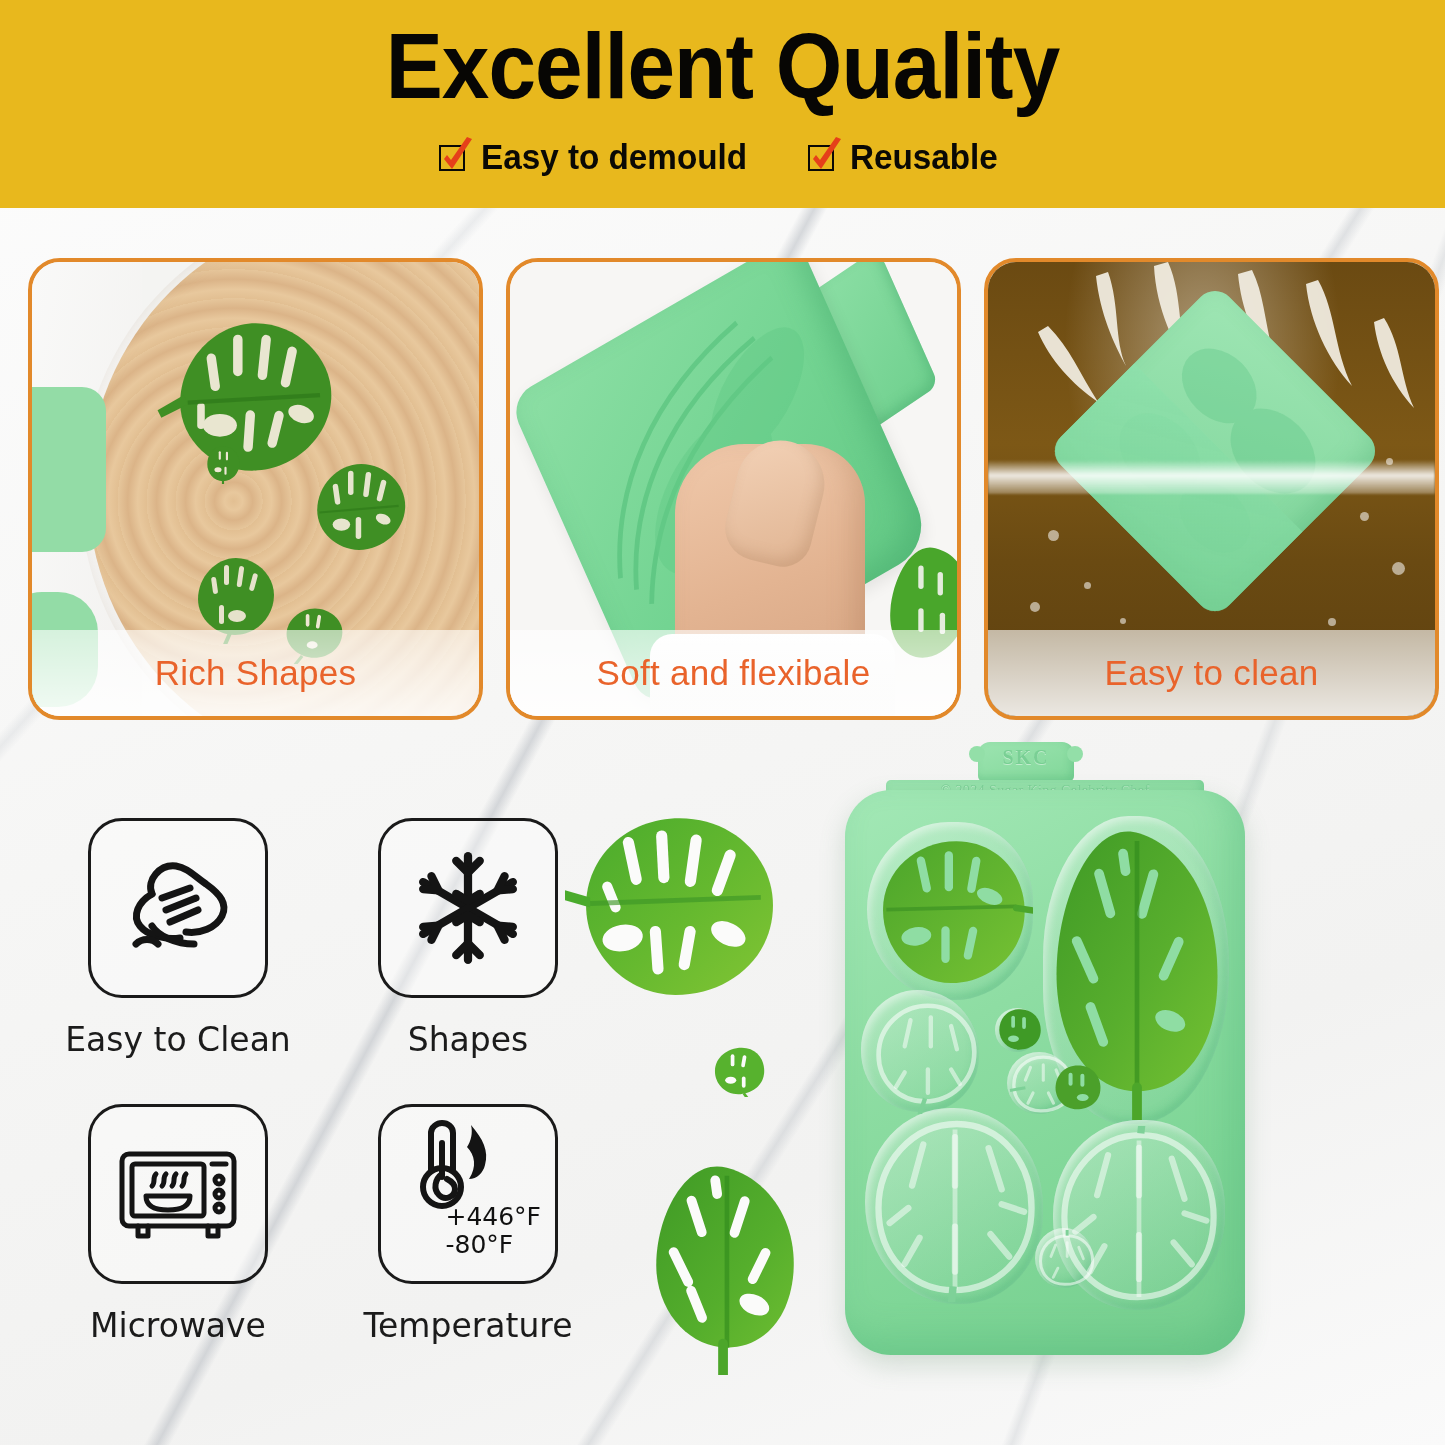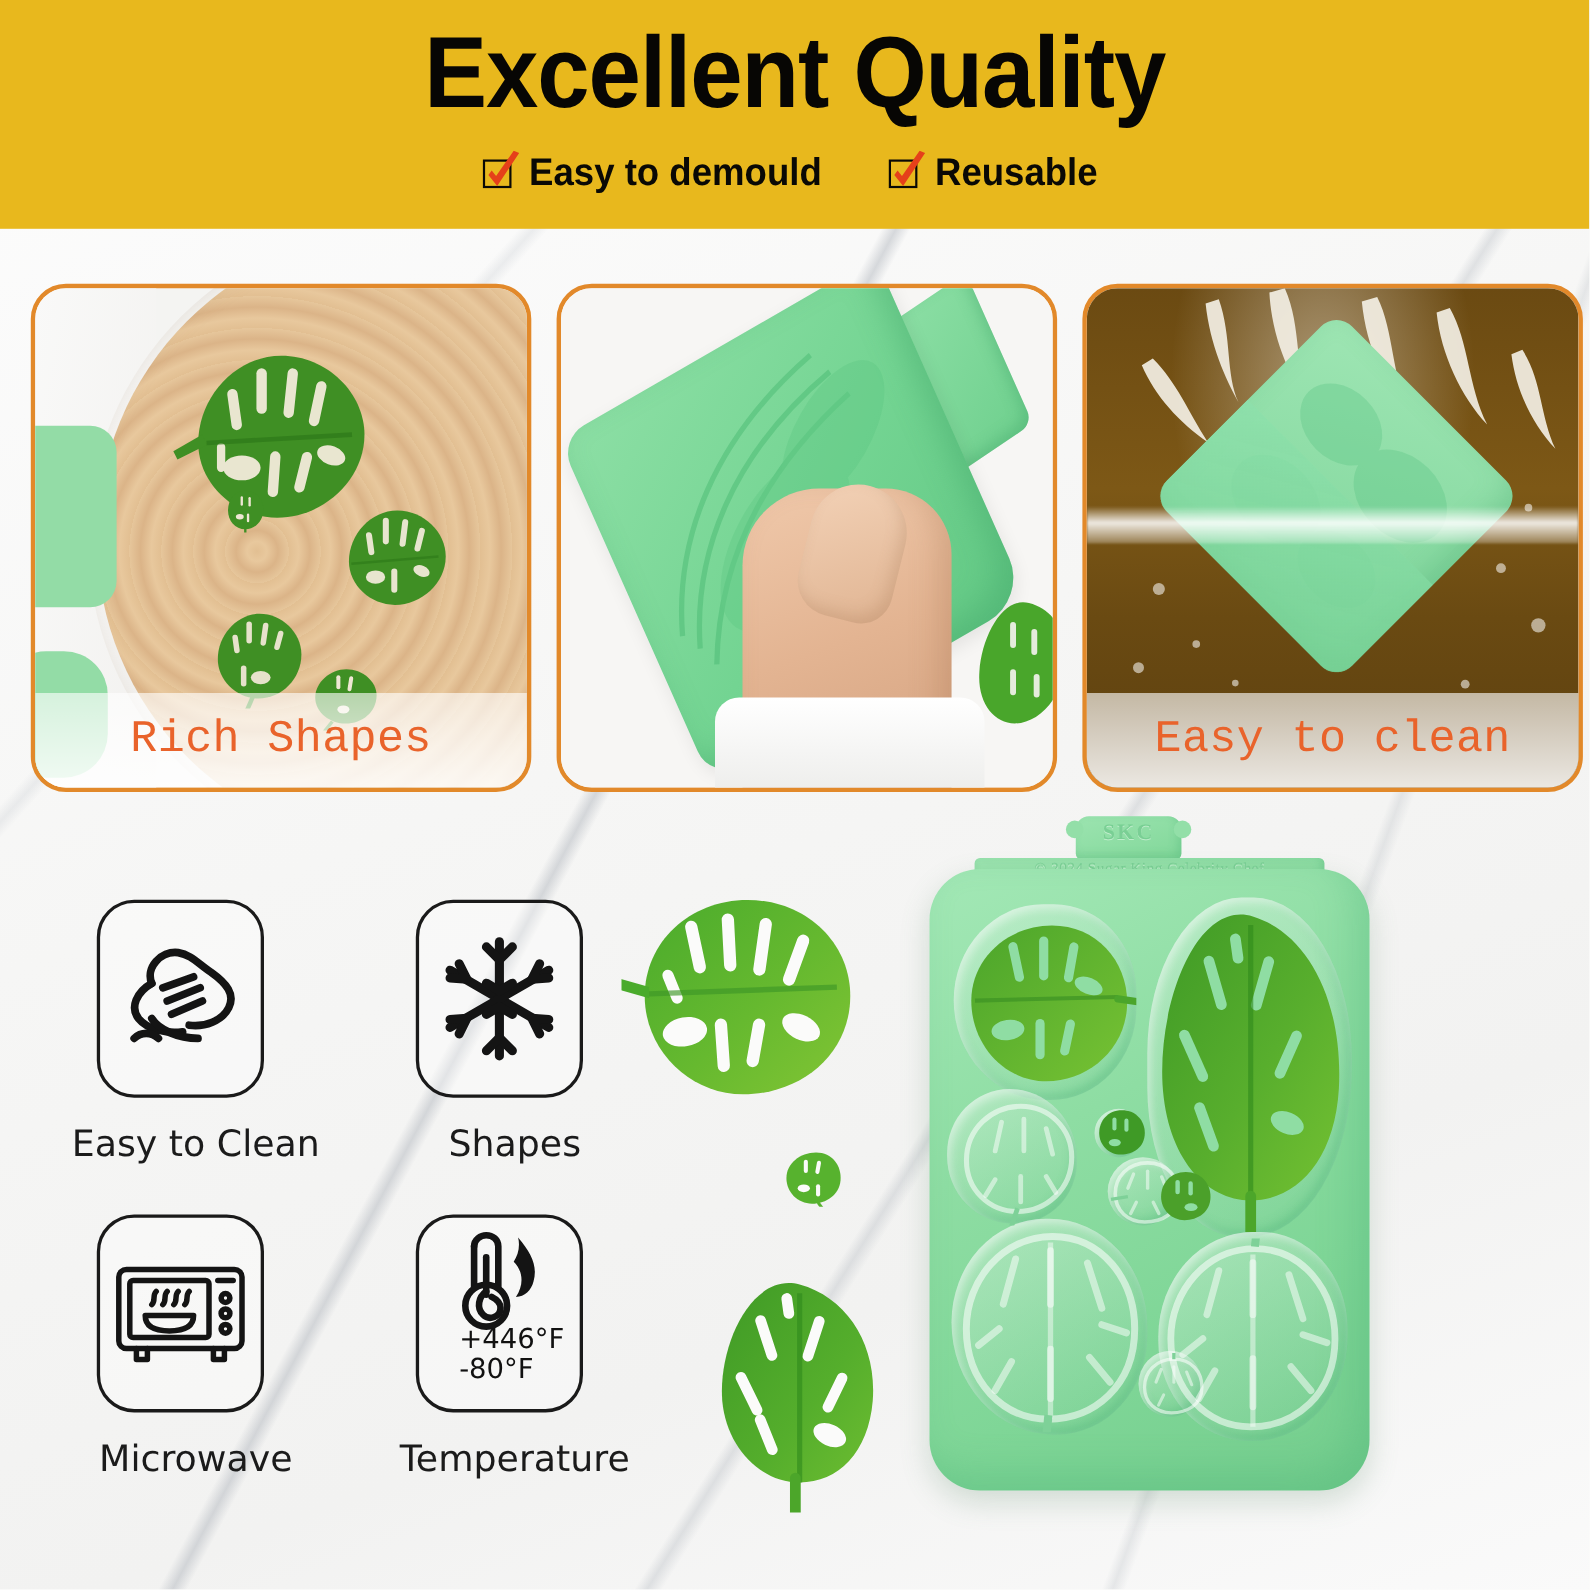"Rich Shapes" .panel-caption span { font-family: Liberation Mono, monospace -> Liberation Sans, sans-serif; font-size: 41px -> 35px }
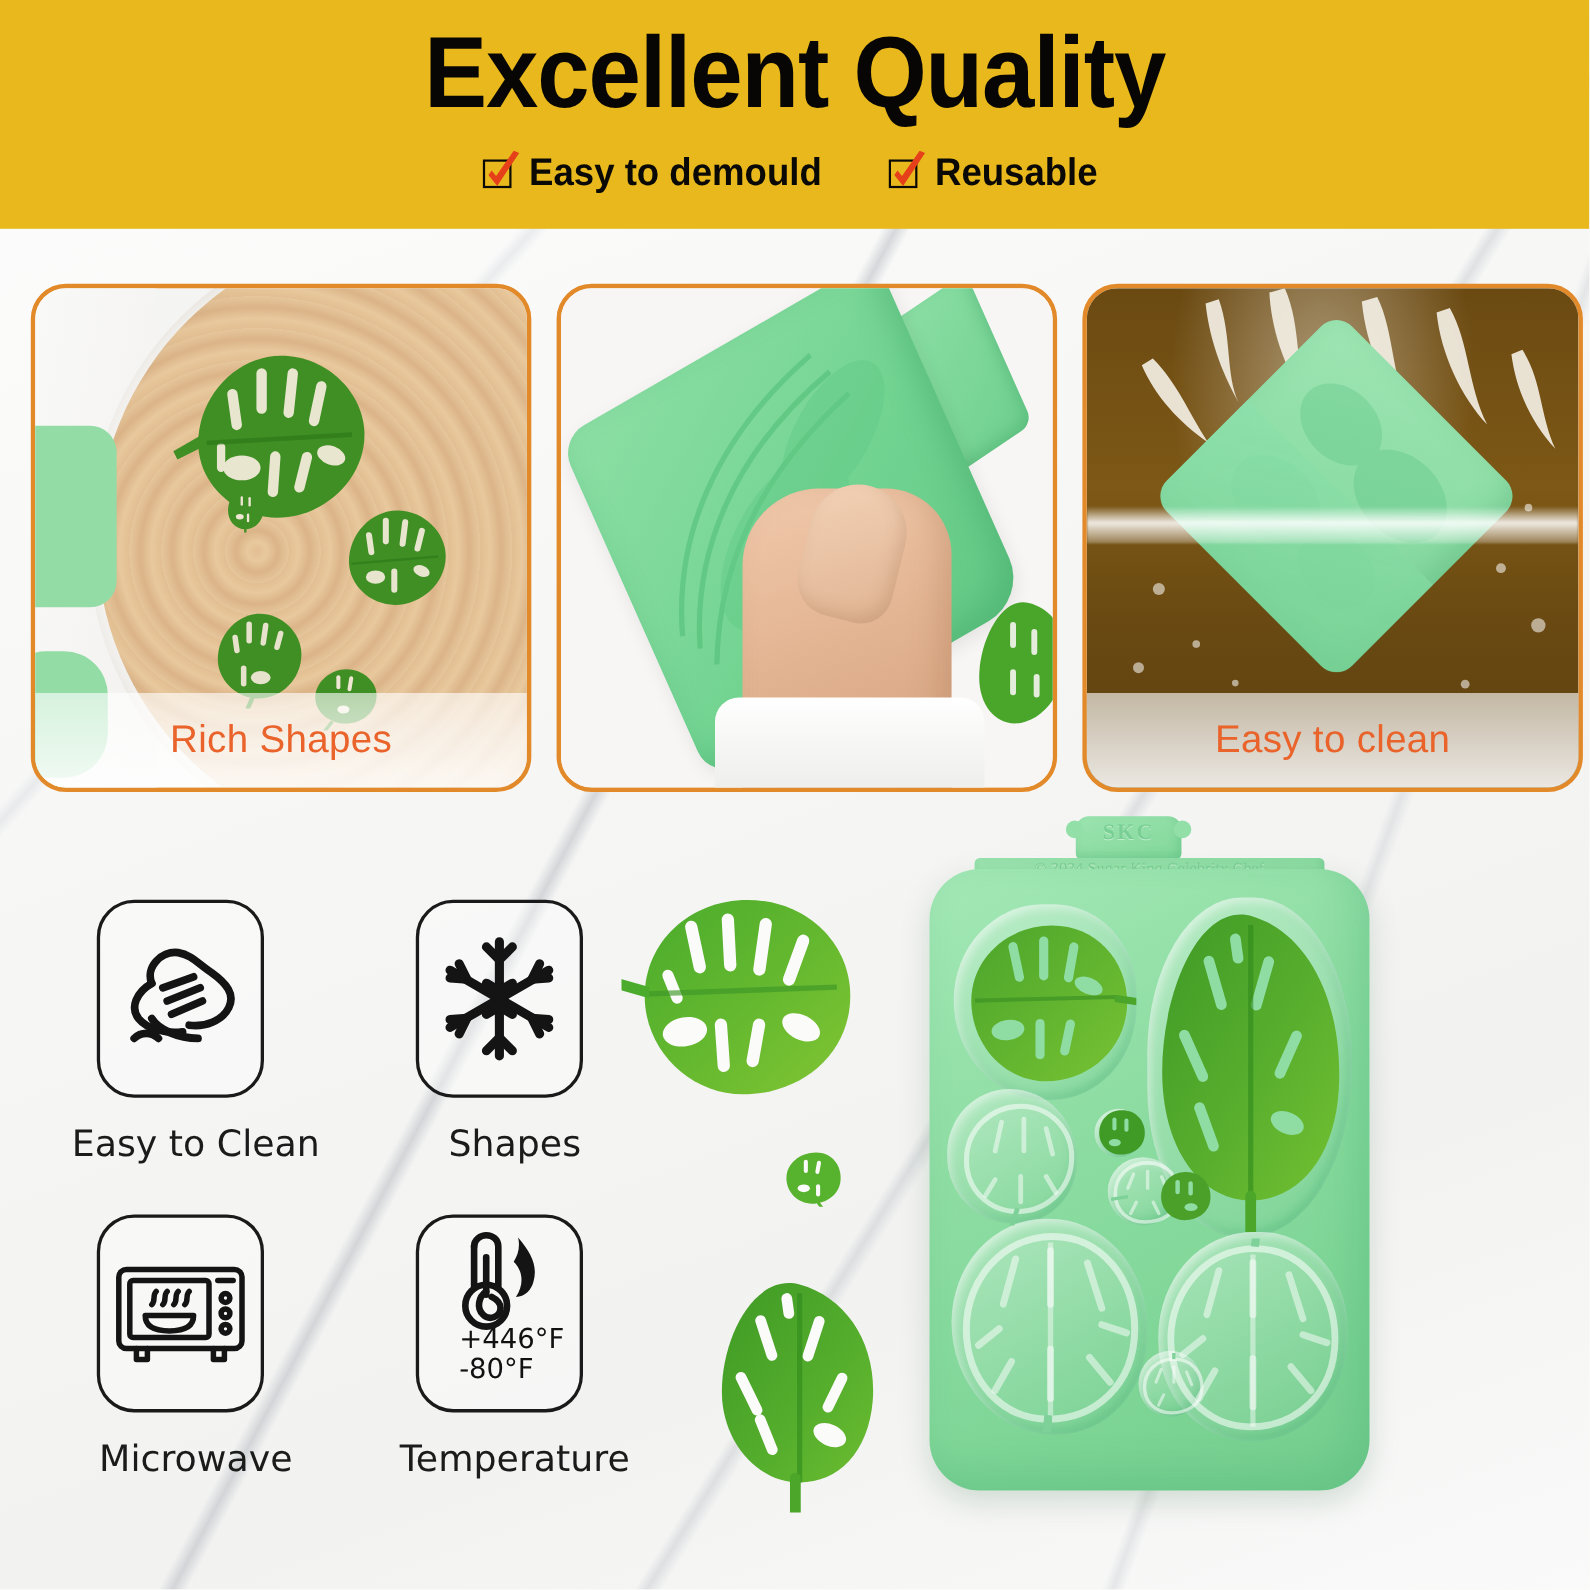"Soft and flexibale" div.panel-caption { html: none -> <div> <span>Soft and flexibale</span> </div> }
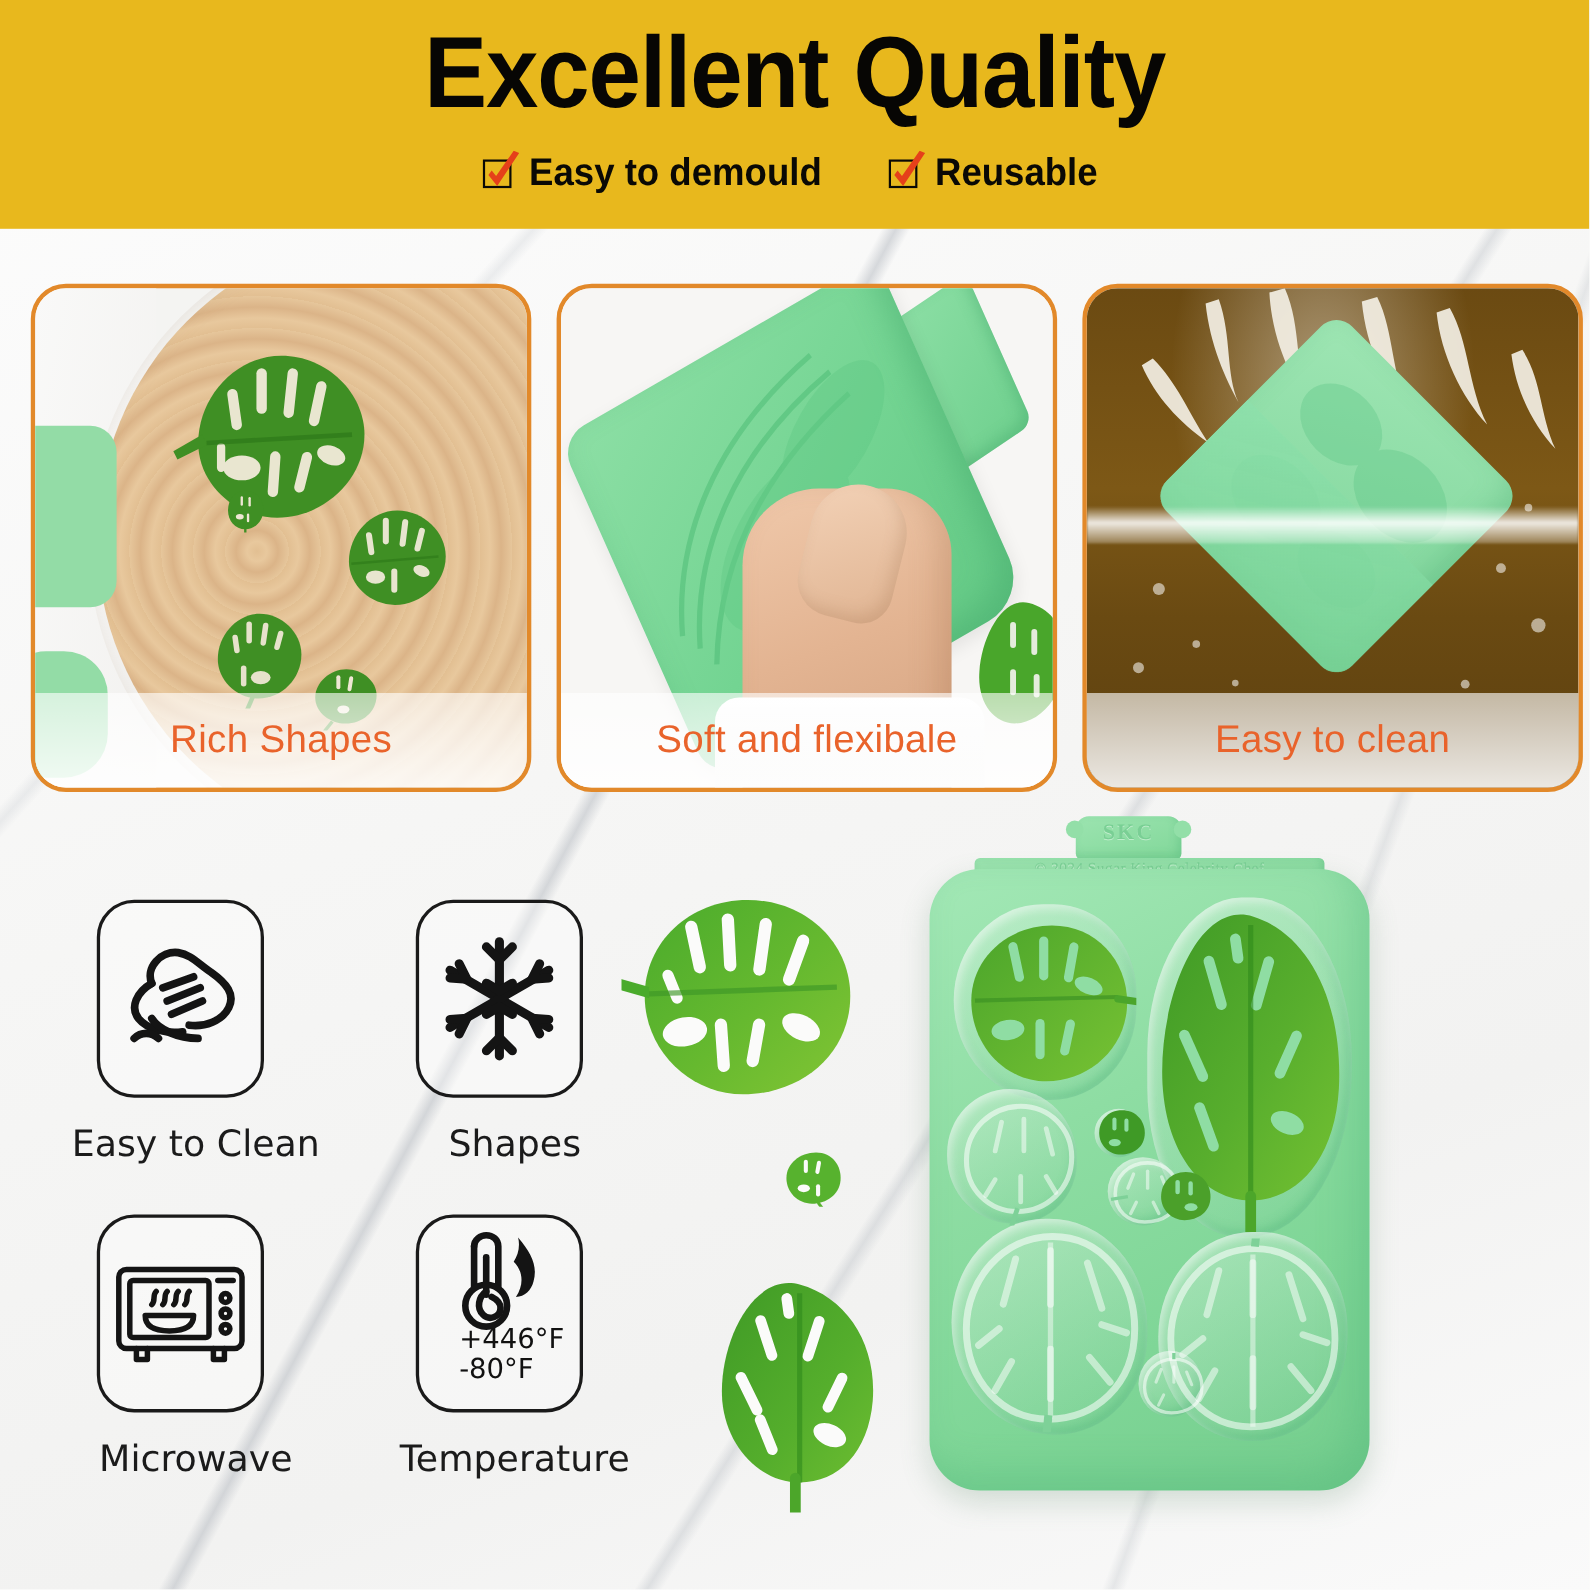"+446°F" .feature-box { width: 152px -> 180px }
